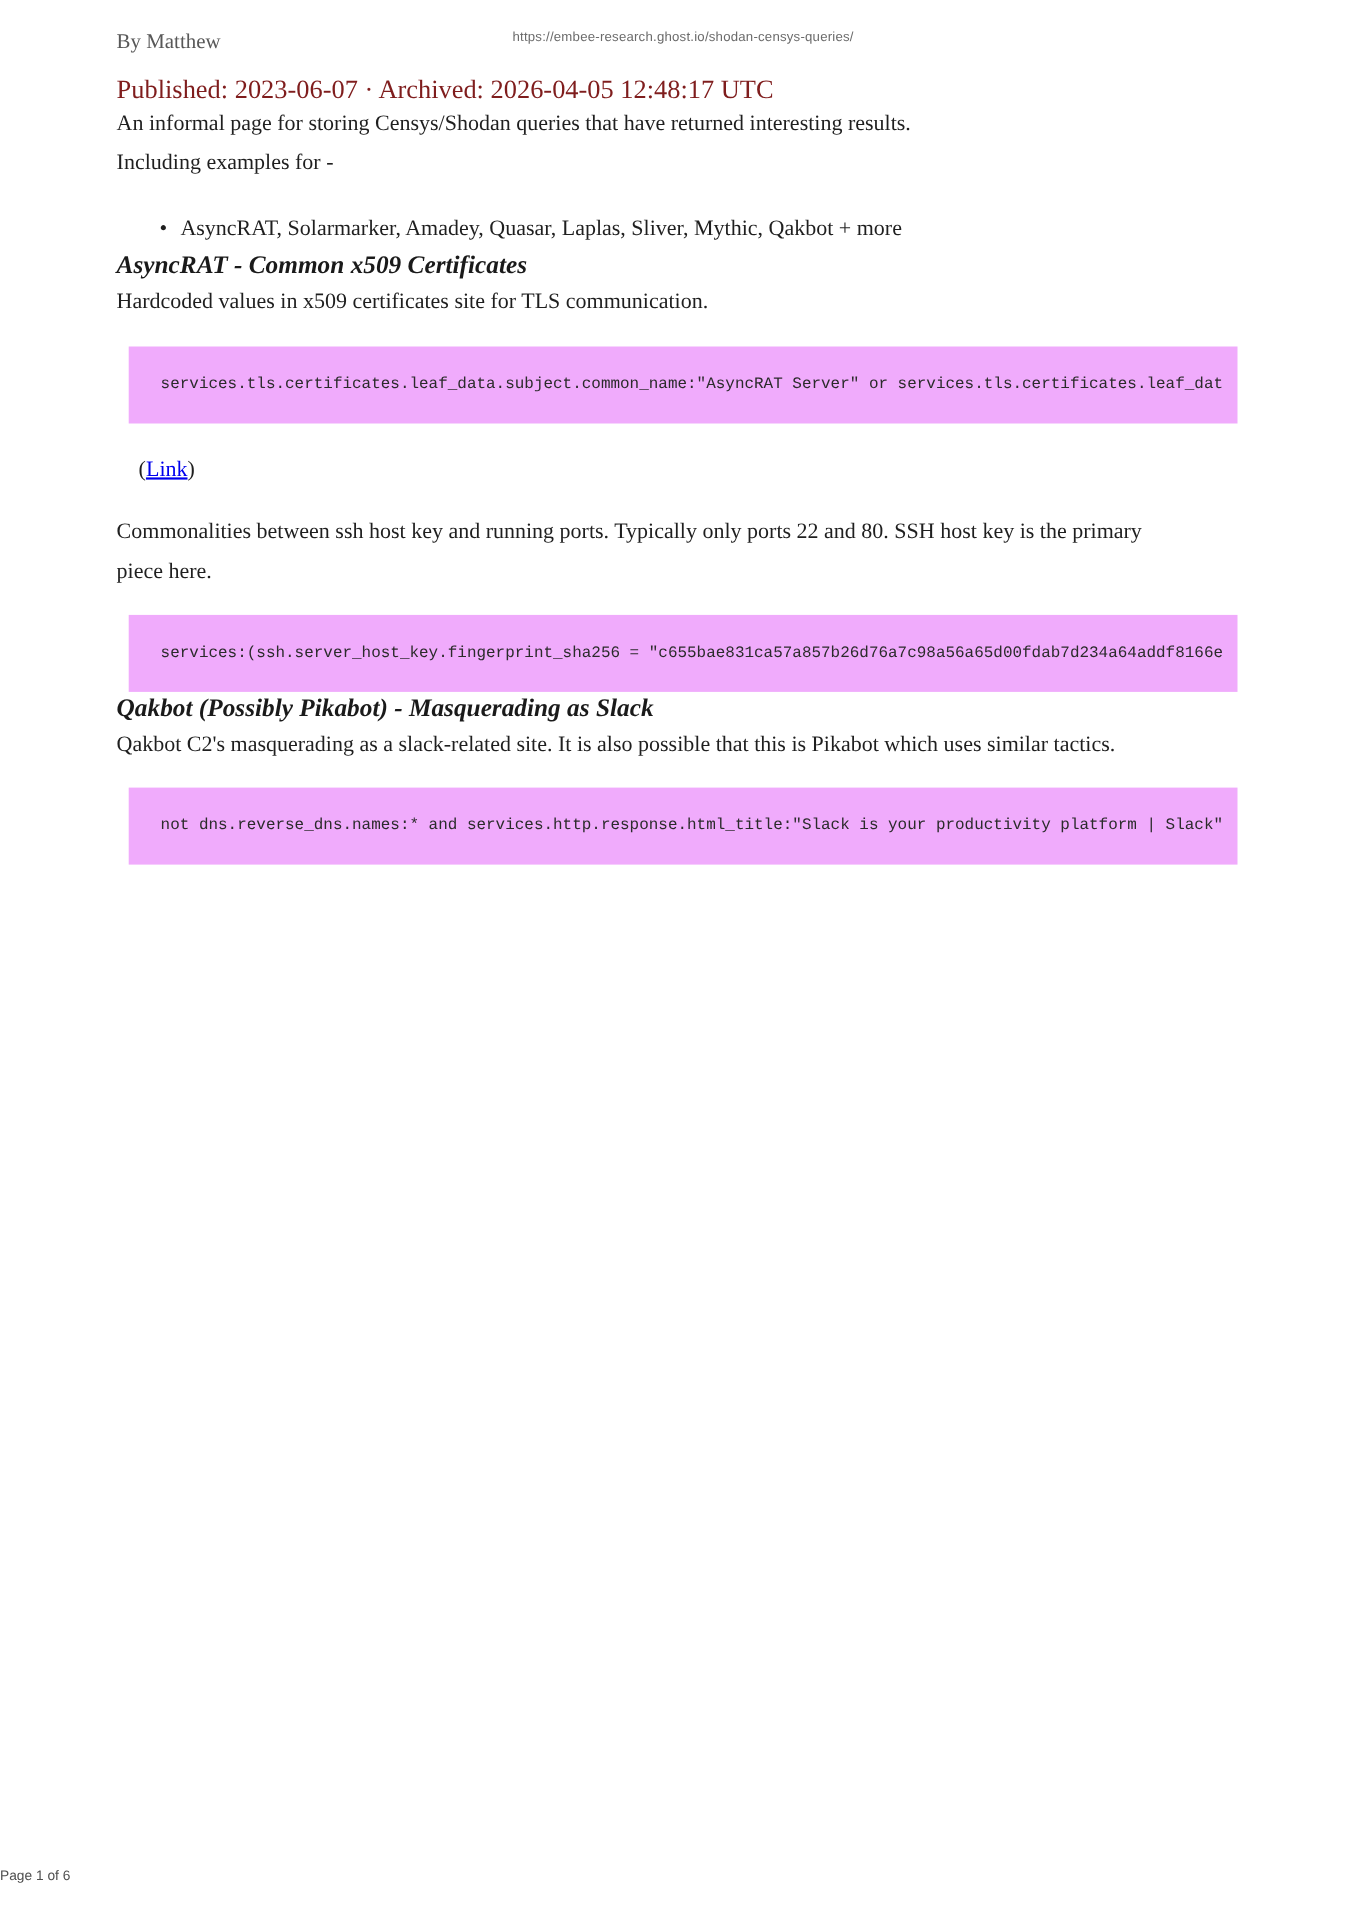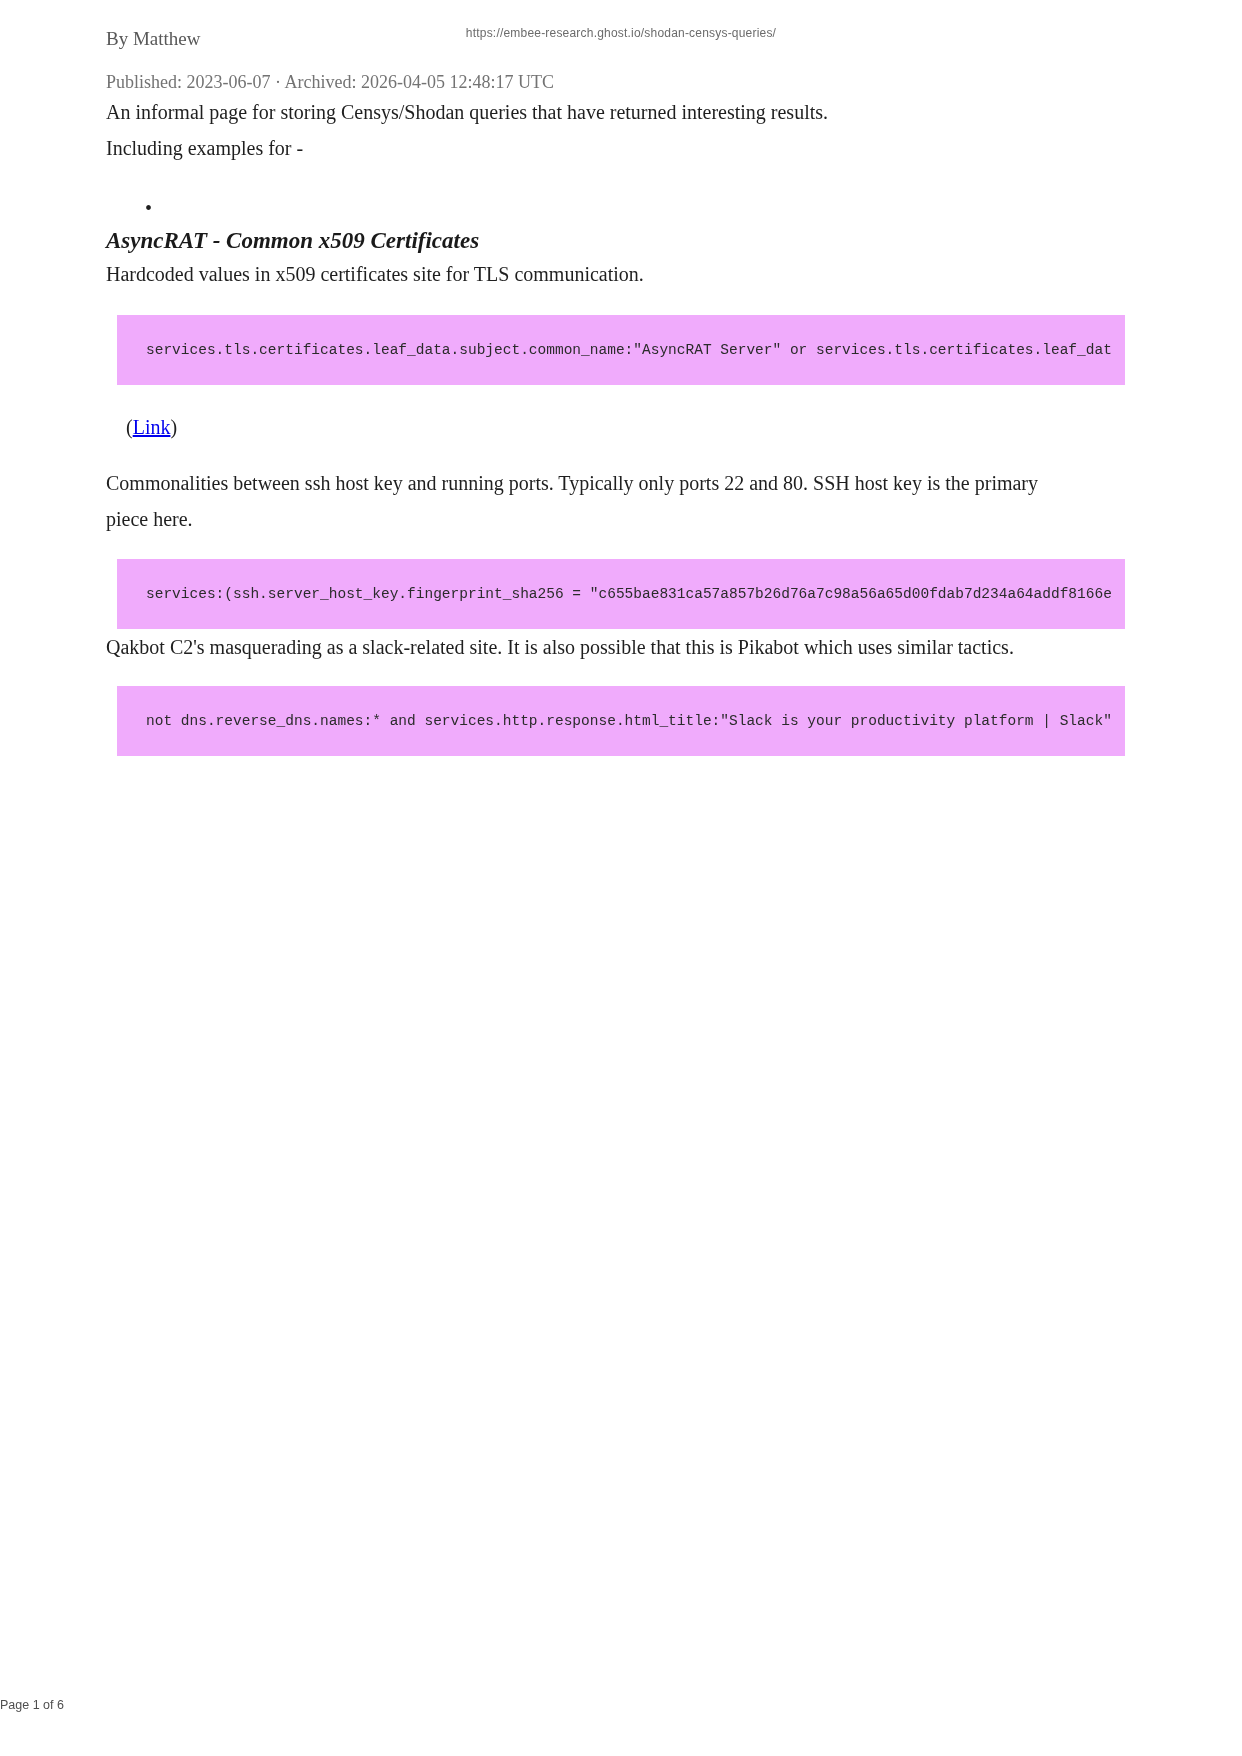"Published: 2023-06-07 · Archived:" .meta-line { color: #737373 -> #7f1d1d; font-size: 18px -> 24px }
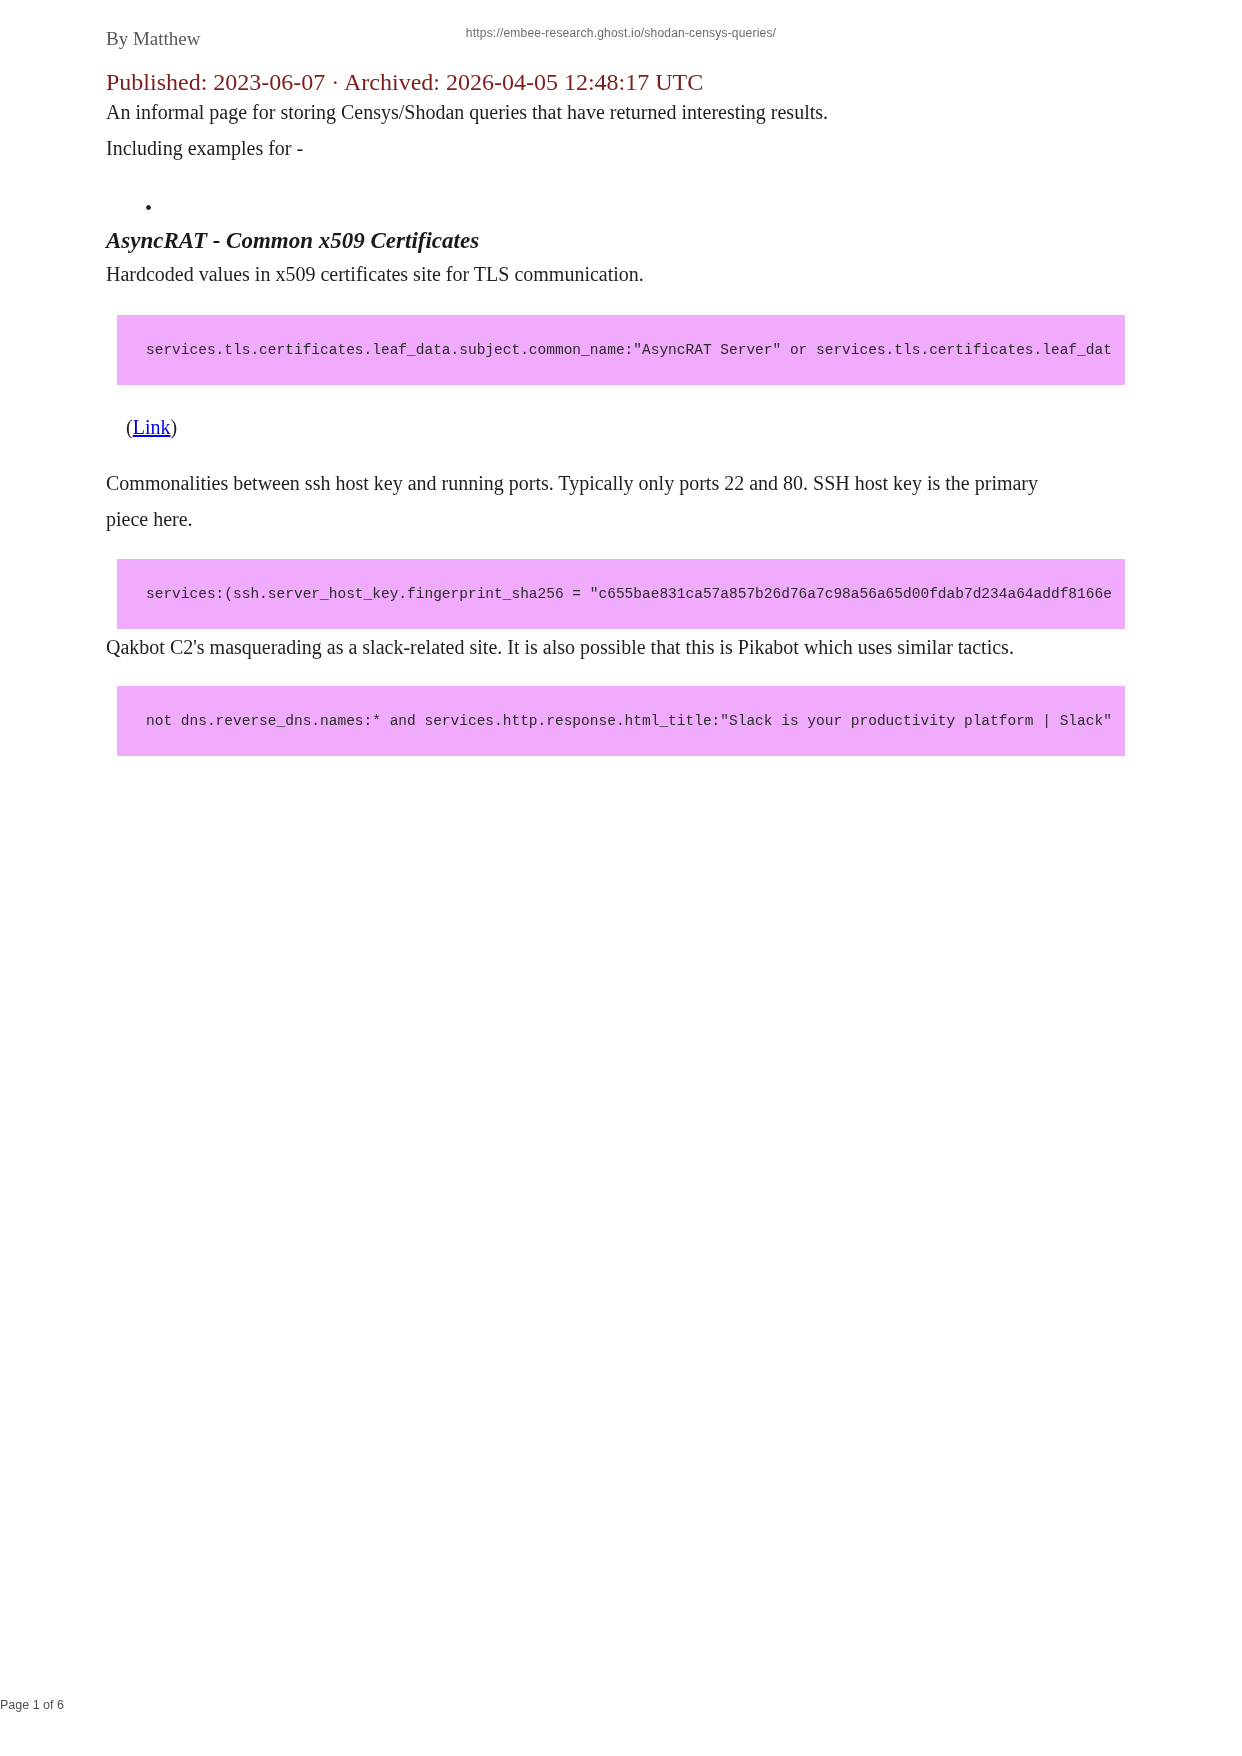"AsyncRAT, Solarmarker, Amadey, Quasar," span { html: none -> <span>AsyncRAT, Solarmarker, Amadey, Quasar, Laplas, Sliver, Mythic, Qakbot + more</span> }
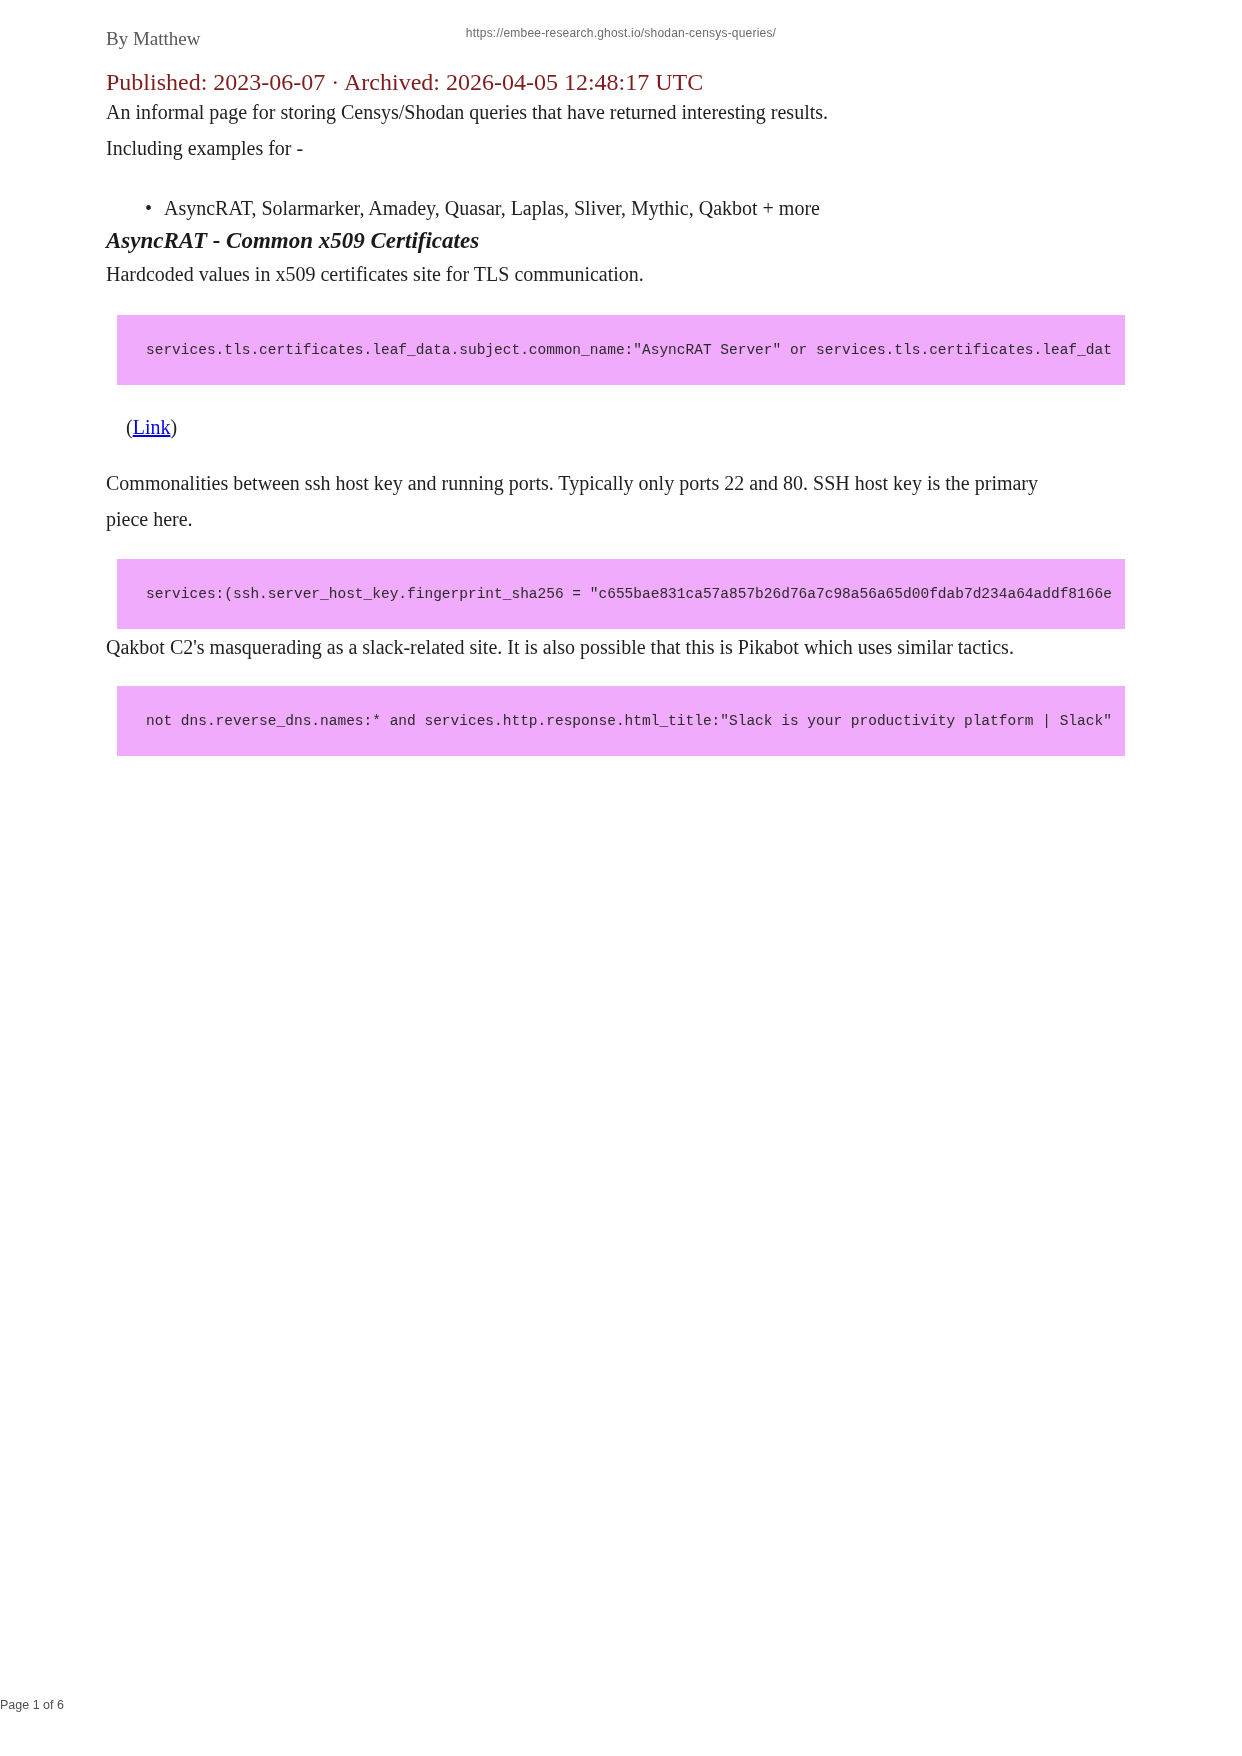"Qakbot (Possibly Pikabot) - Masquerading" h3.section-heading { html: none -> <h3>Qakbot (Possibly Pikabot) - Masquerading as Slack</h3> }
